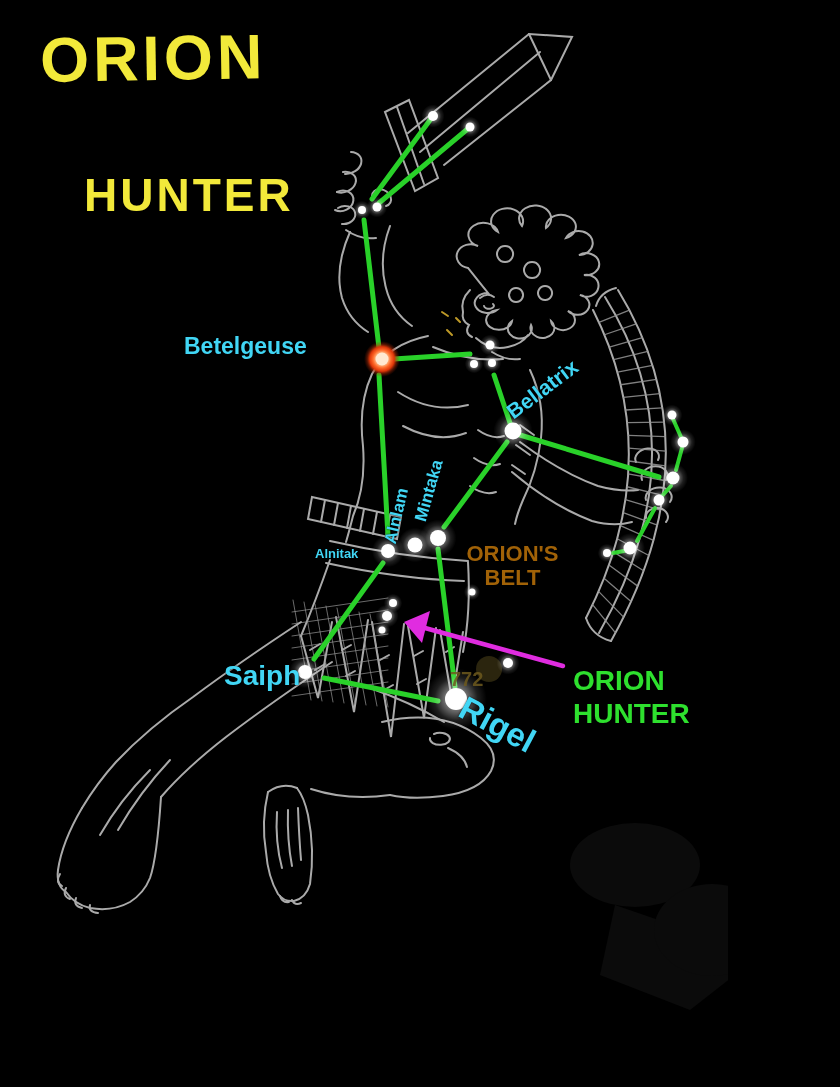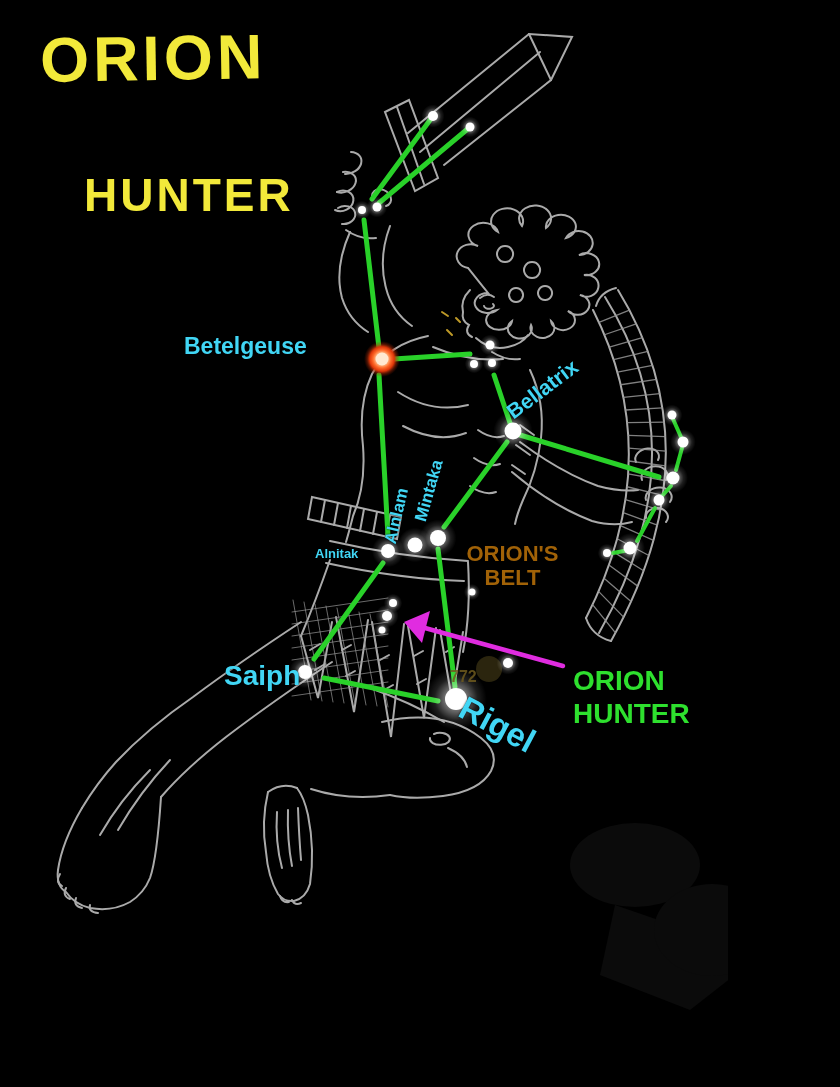"772" #lbl-772 { font-size: 16px -> 20px }
